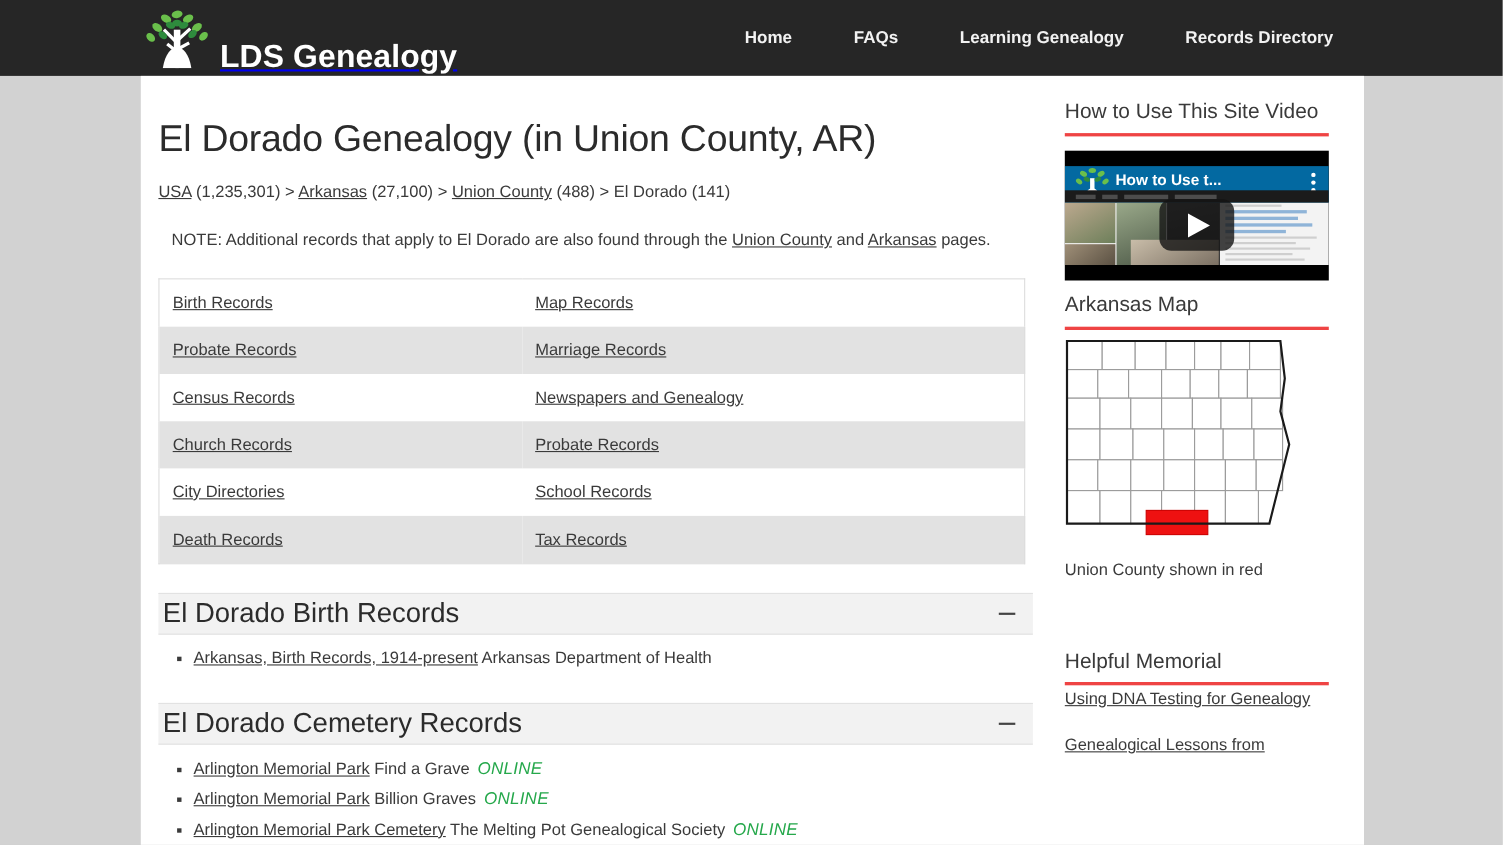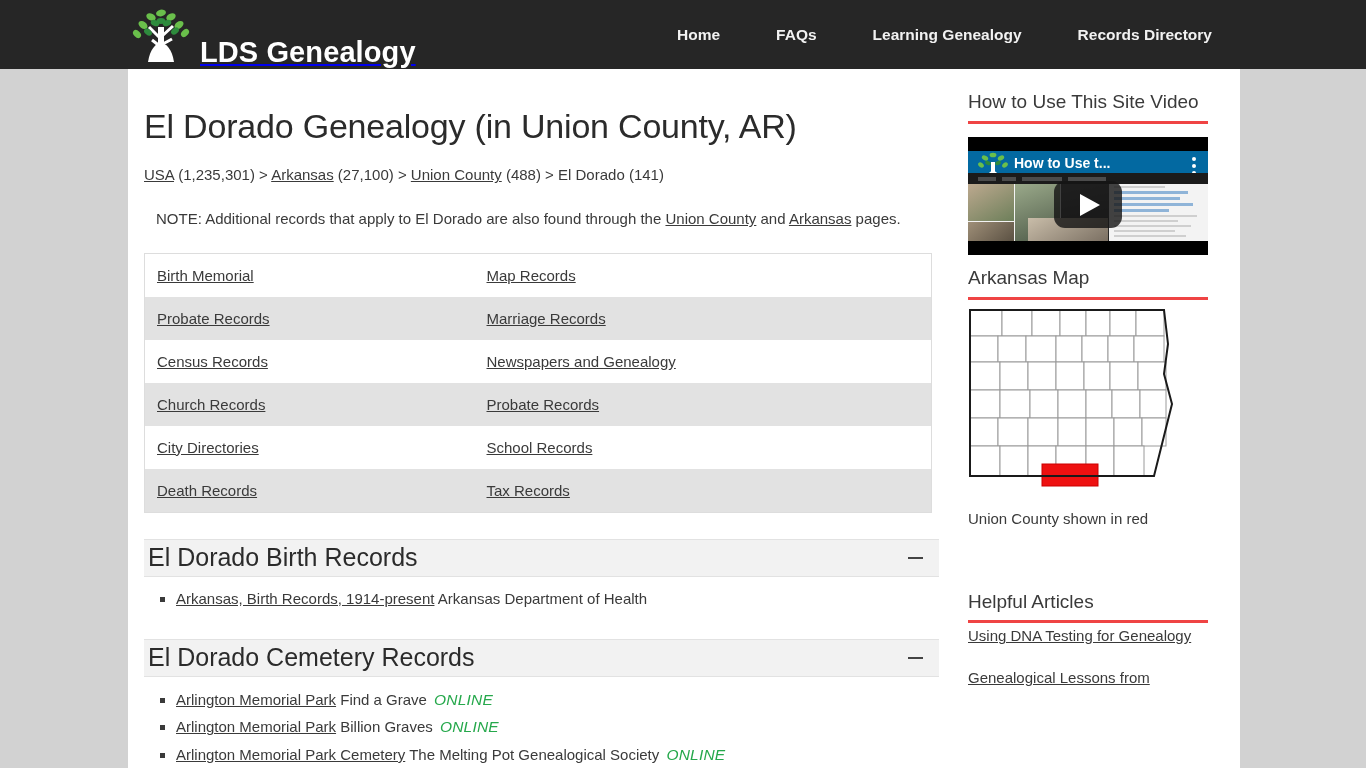"Birth Memorial" a { text: Memorial -> Records }
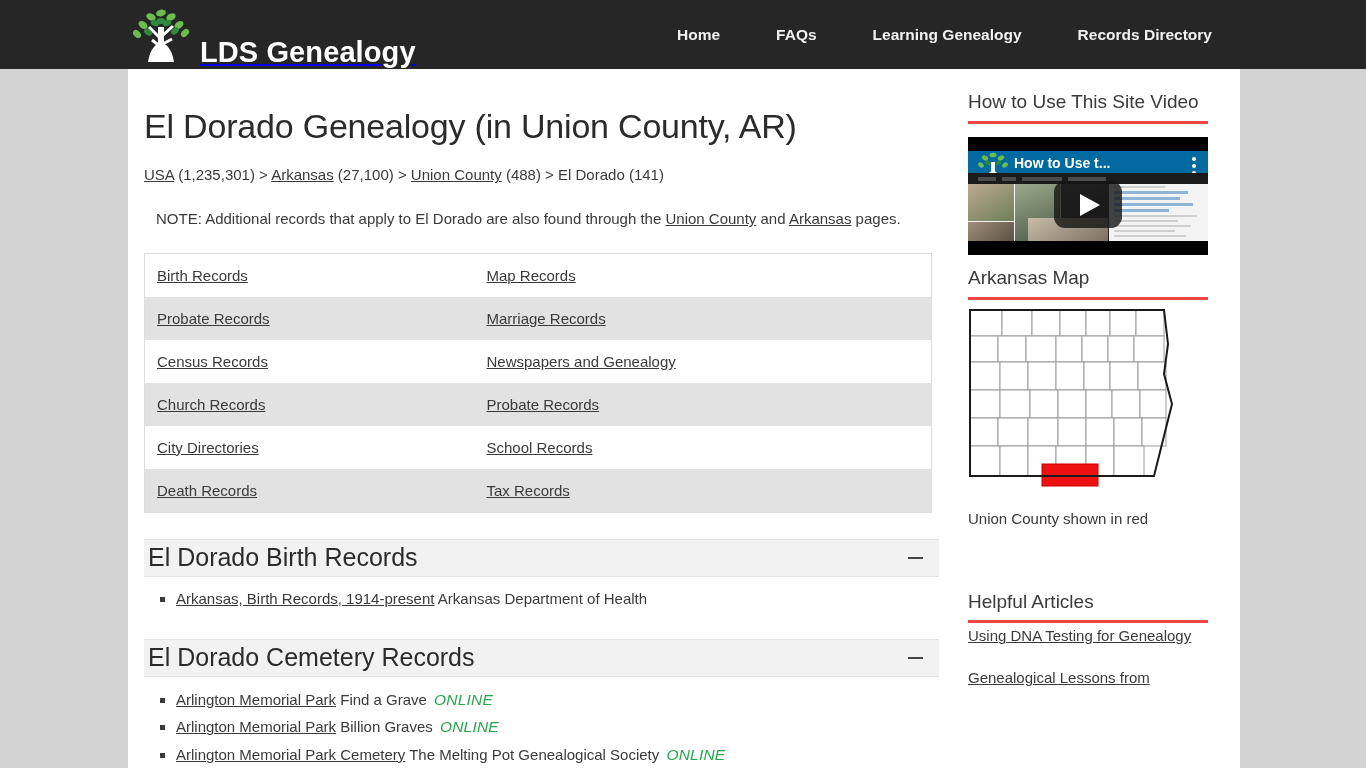"Helpful Articles" h3.side-title { text: Articles -> Memorial }
